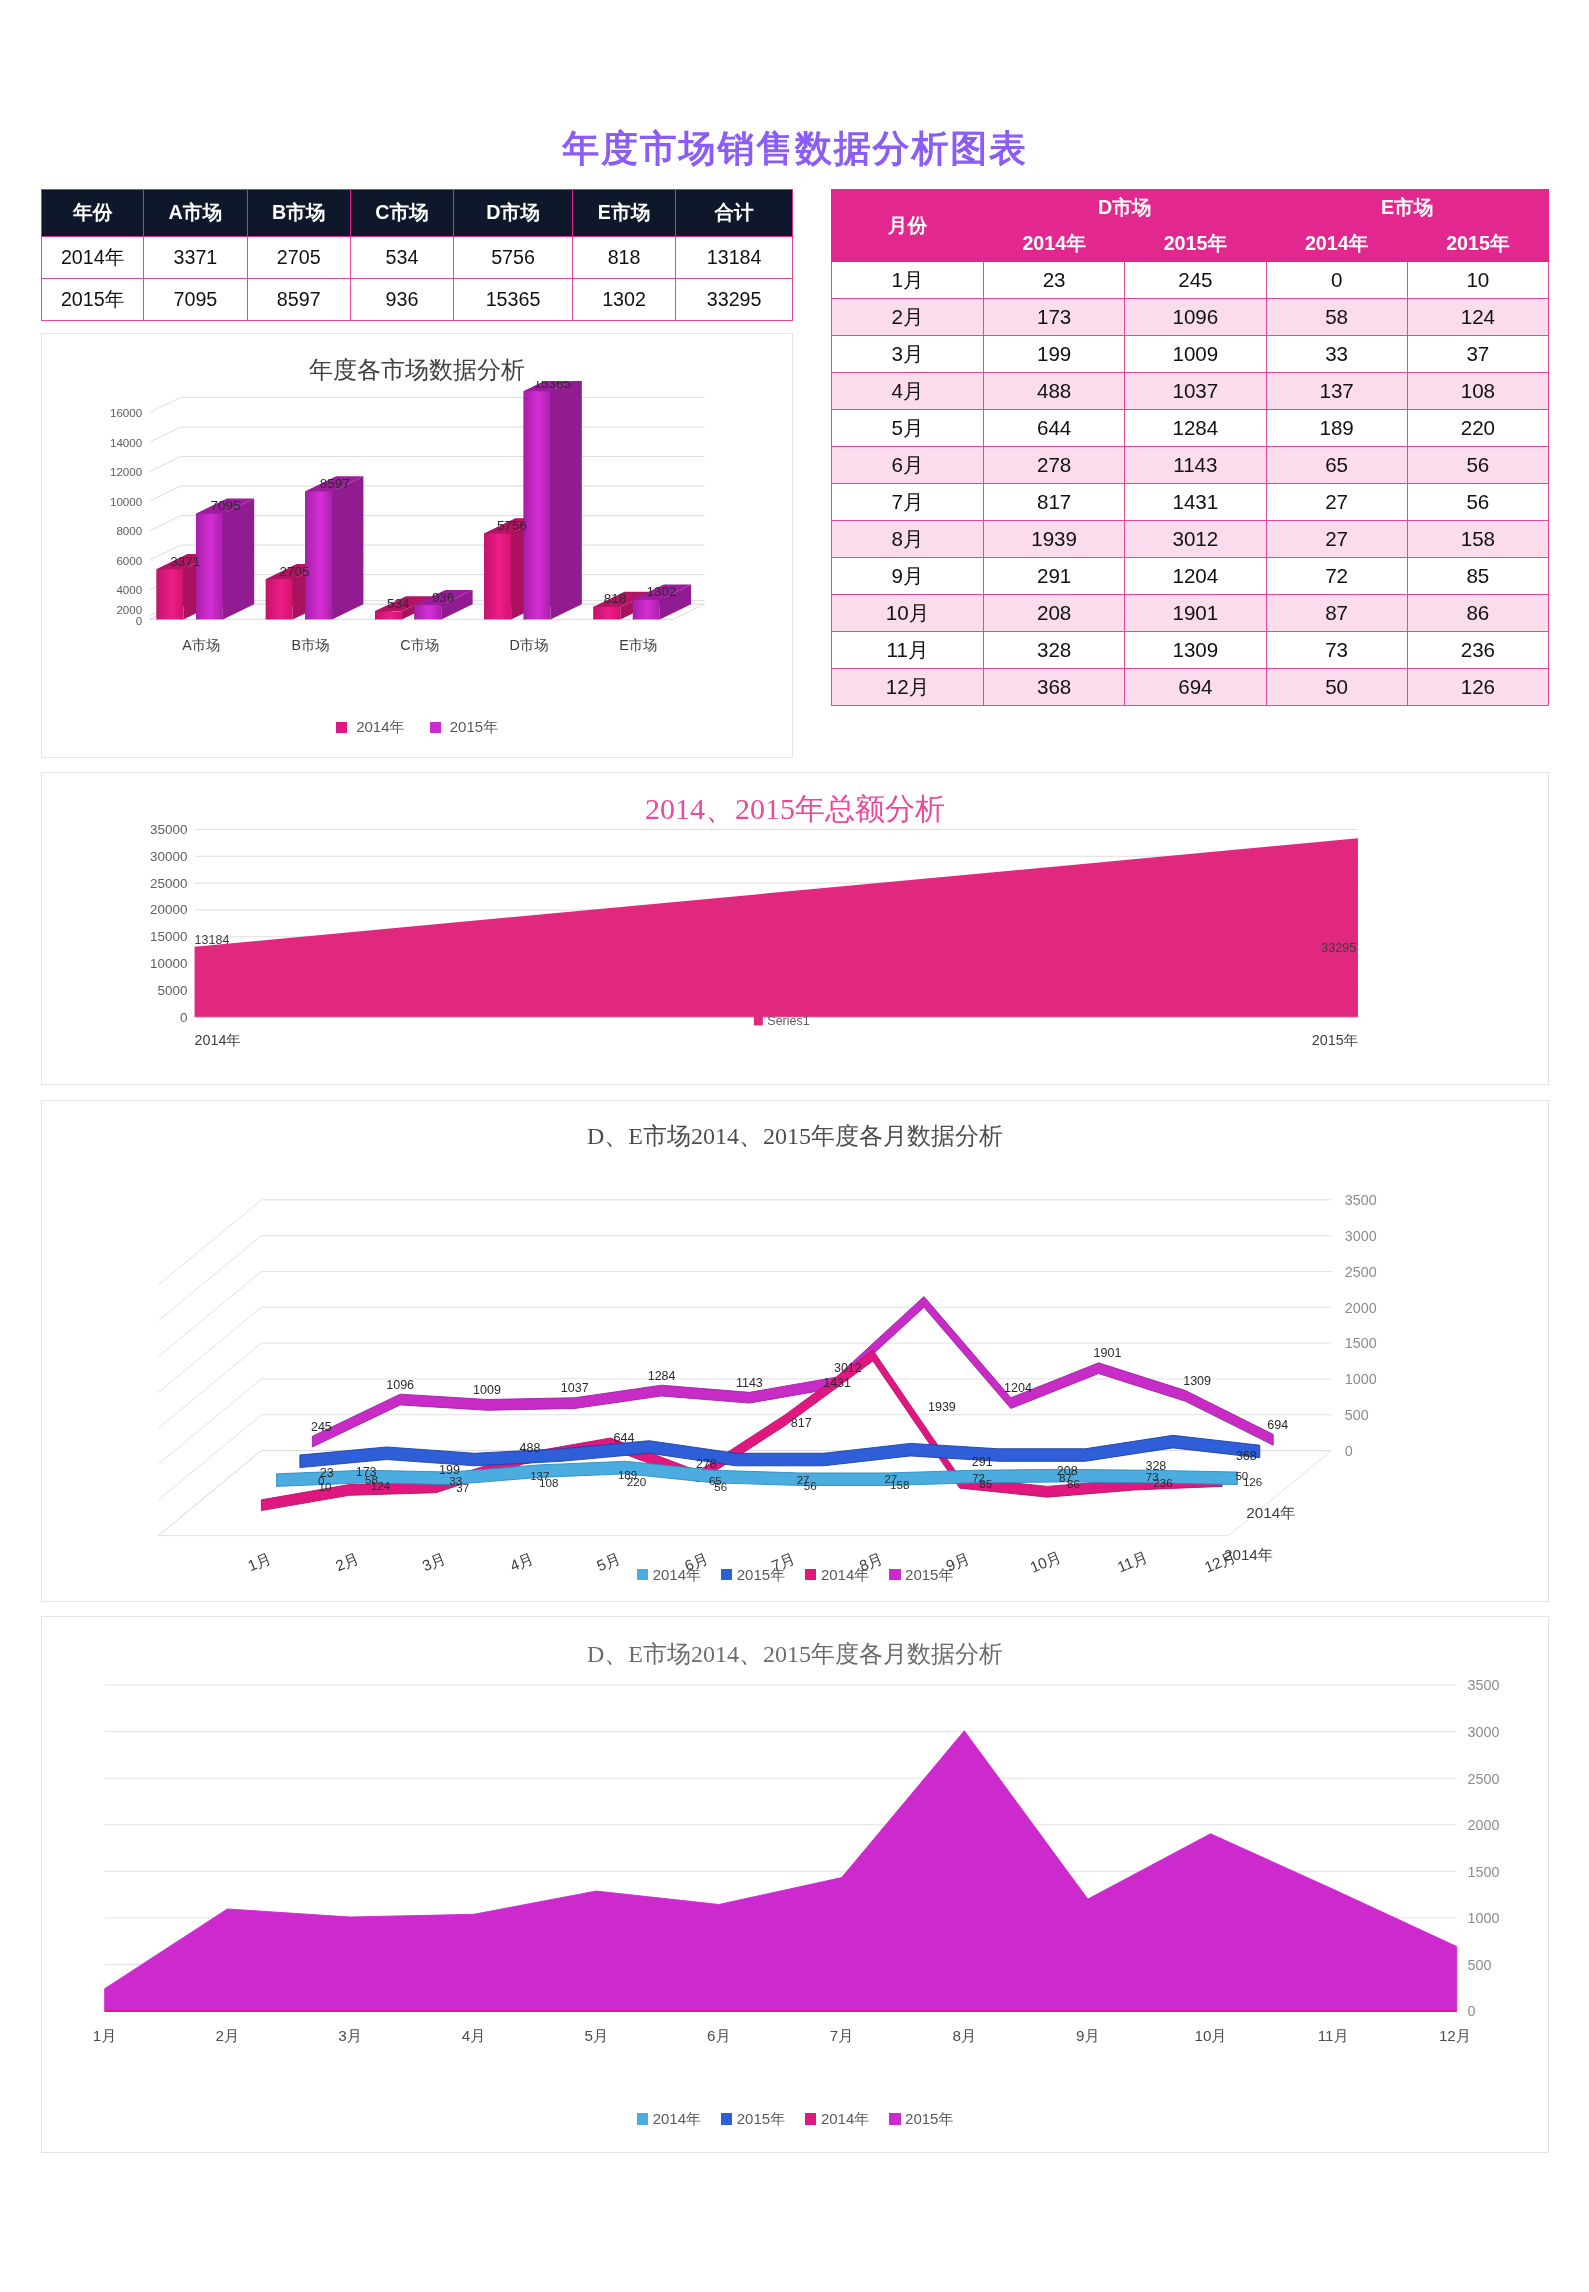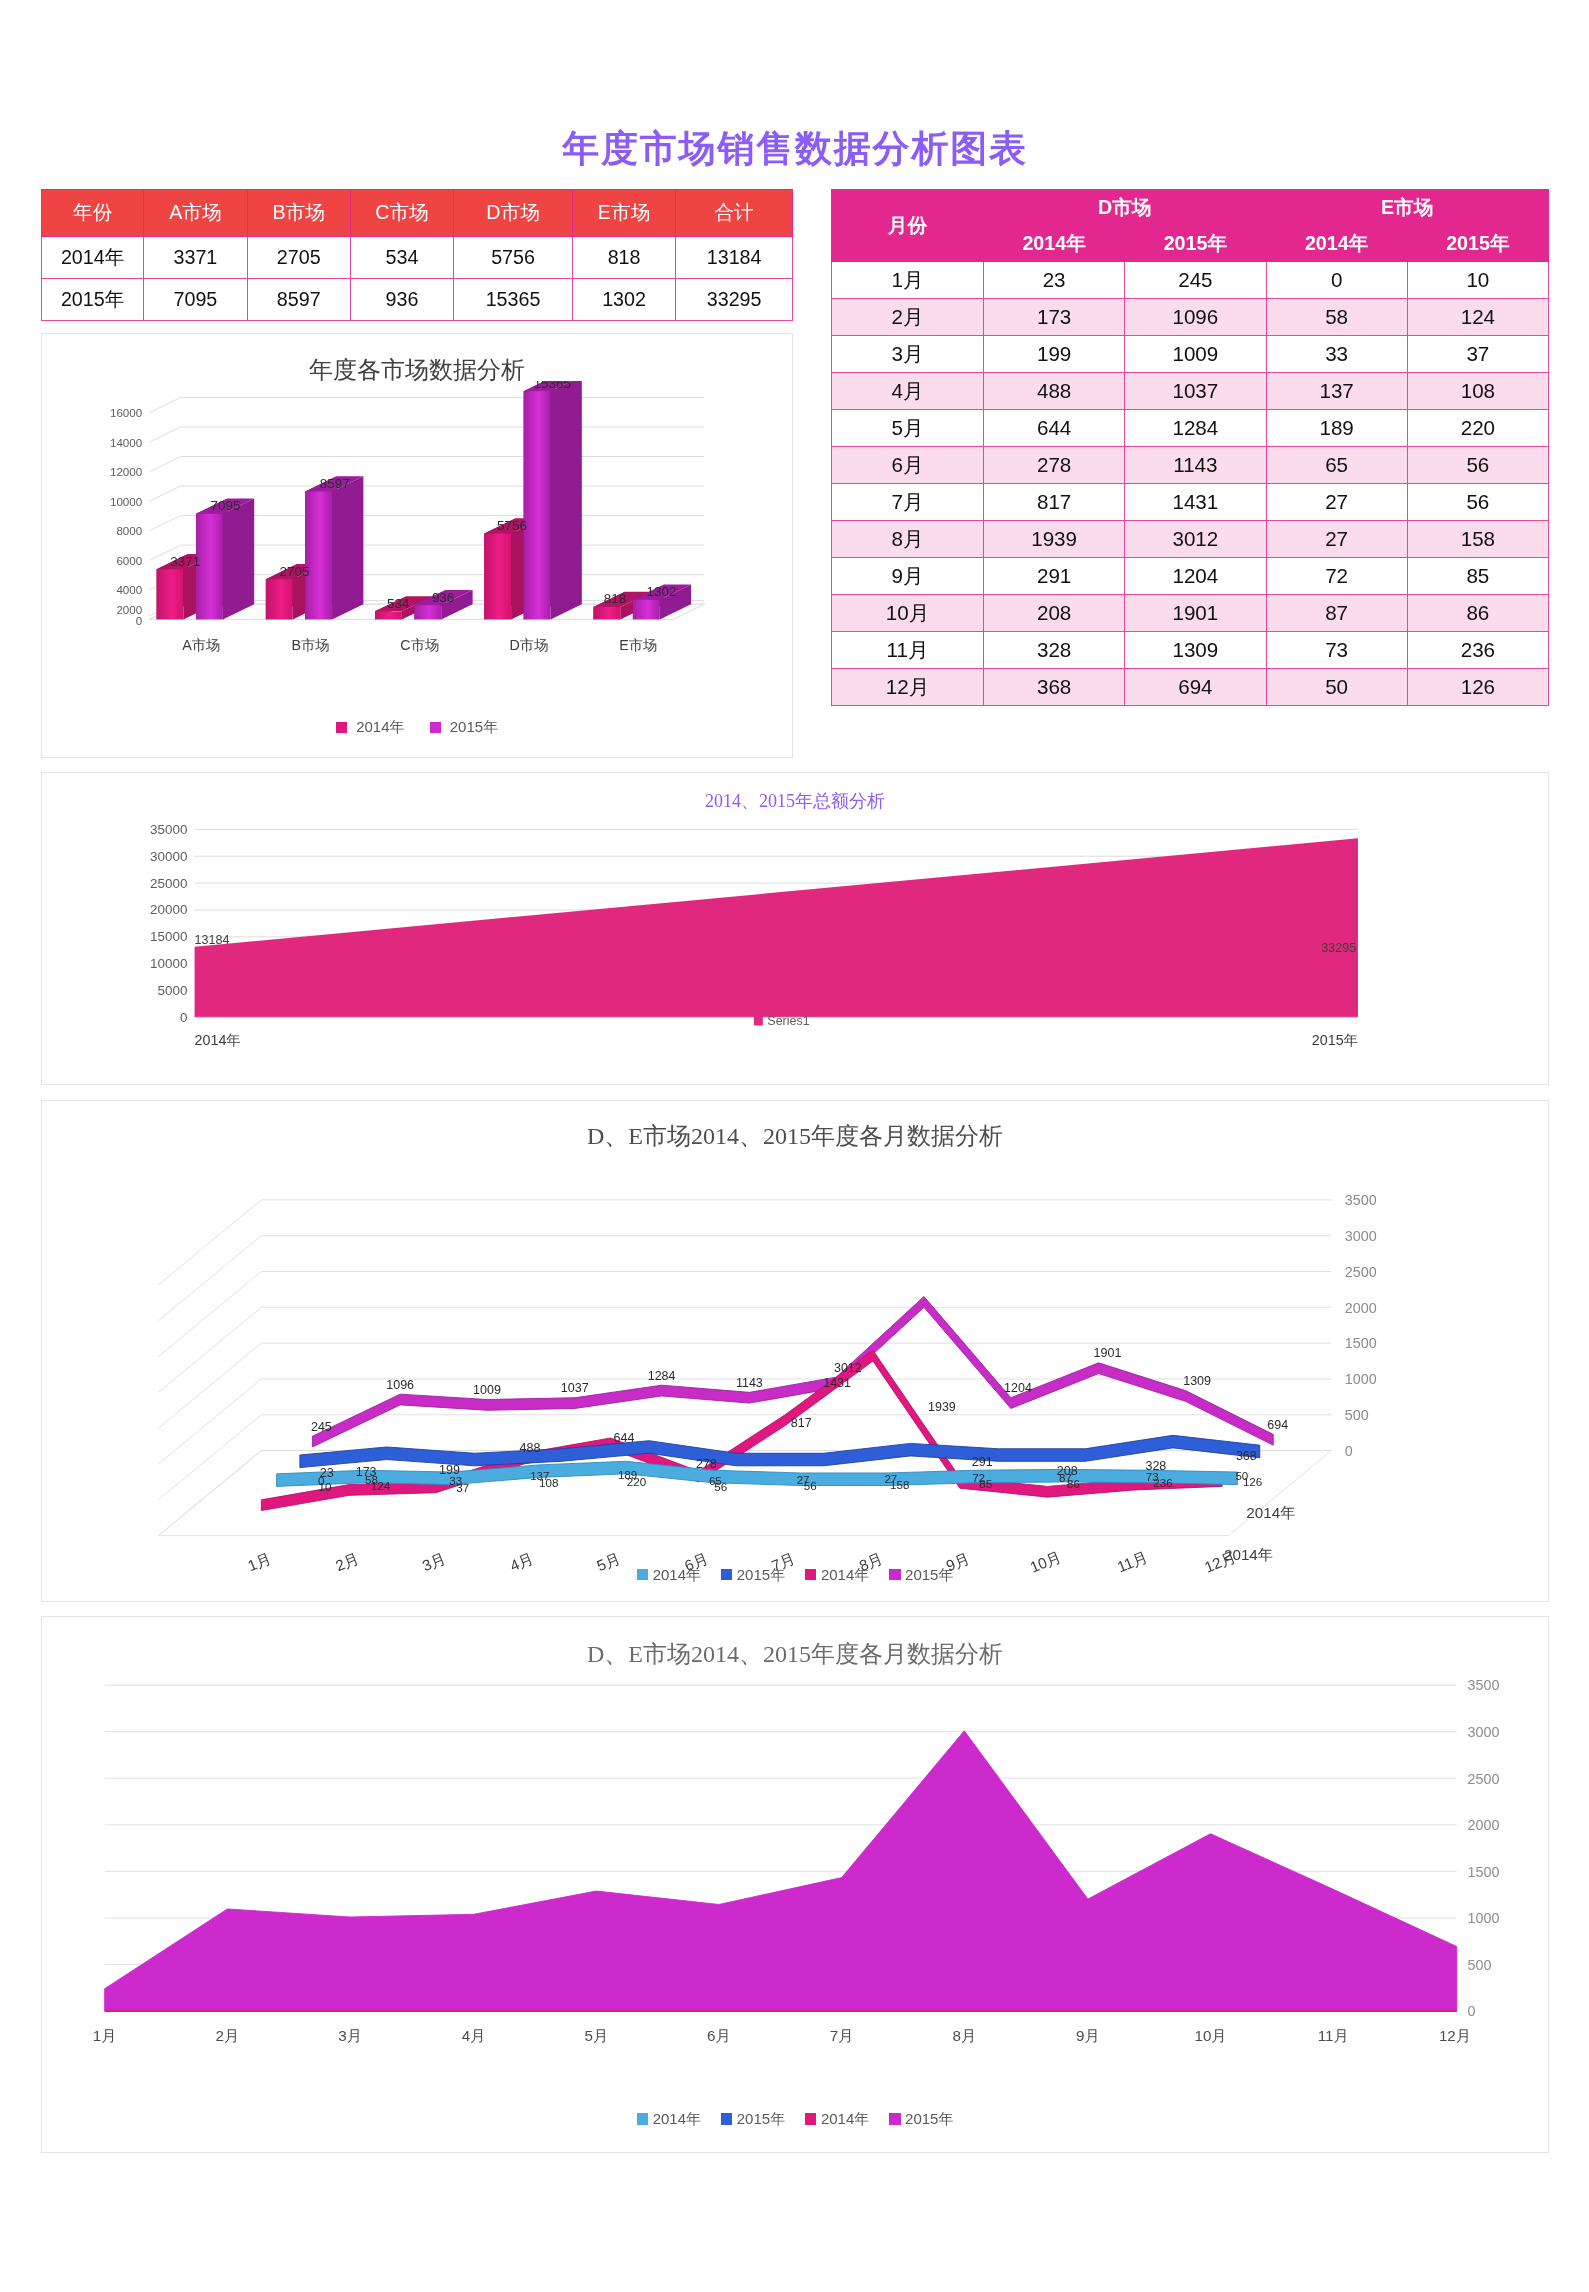"年份" .annual-table th { background: #ef4444 -> #0f172a; font-weight: normal -> bold }
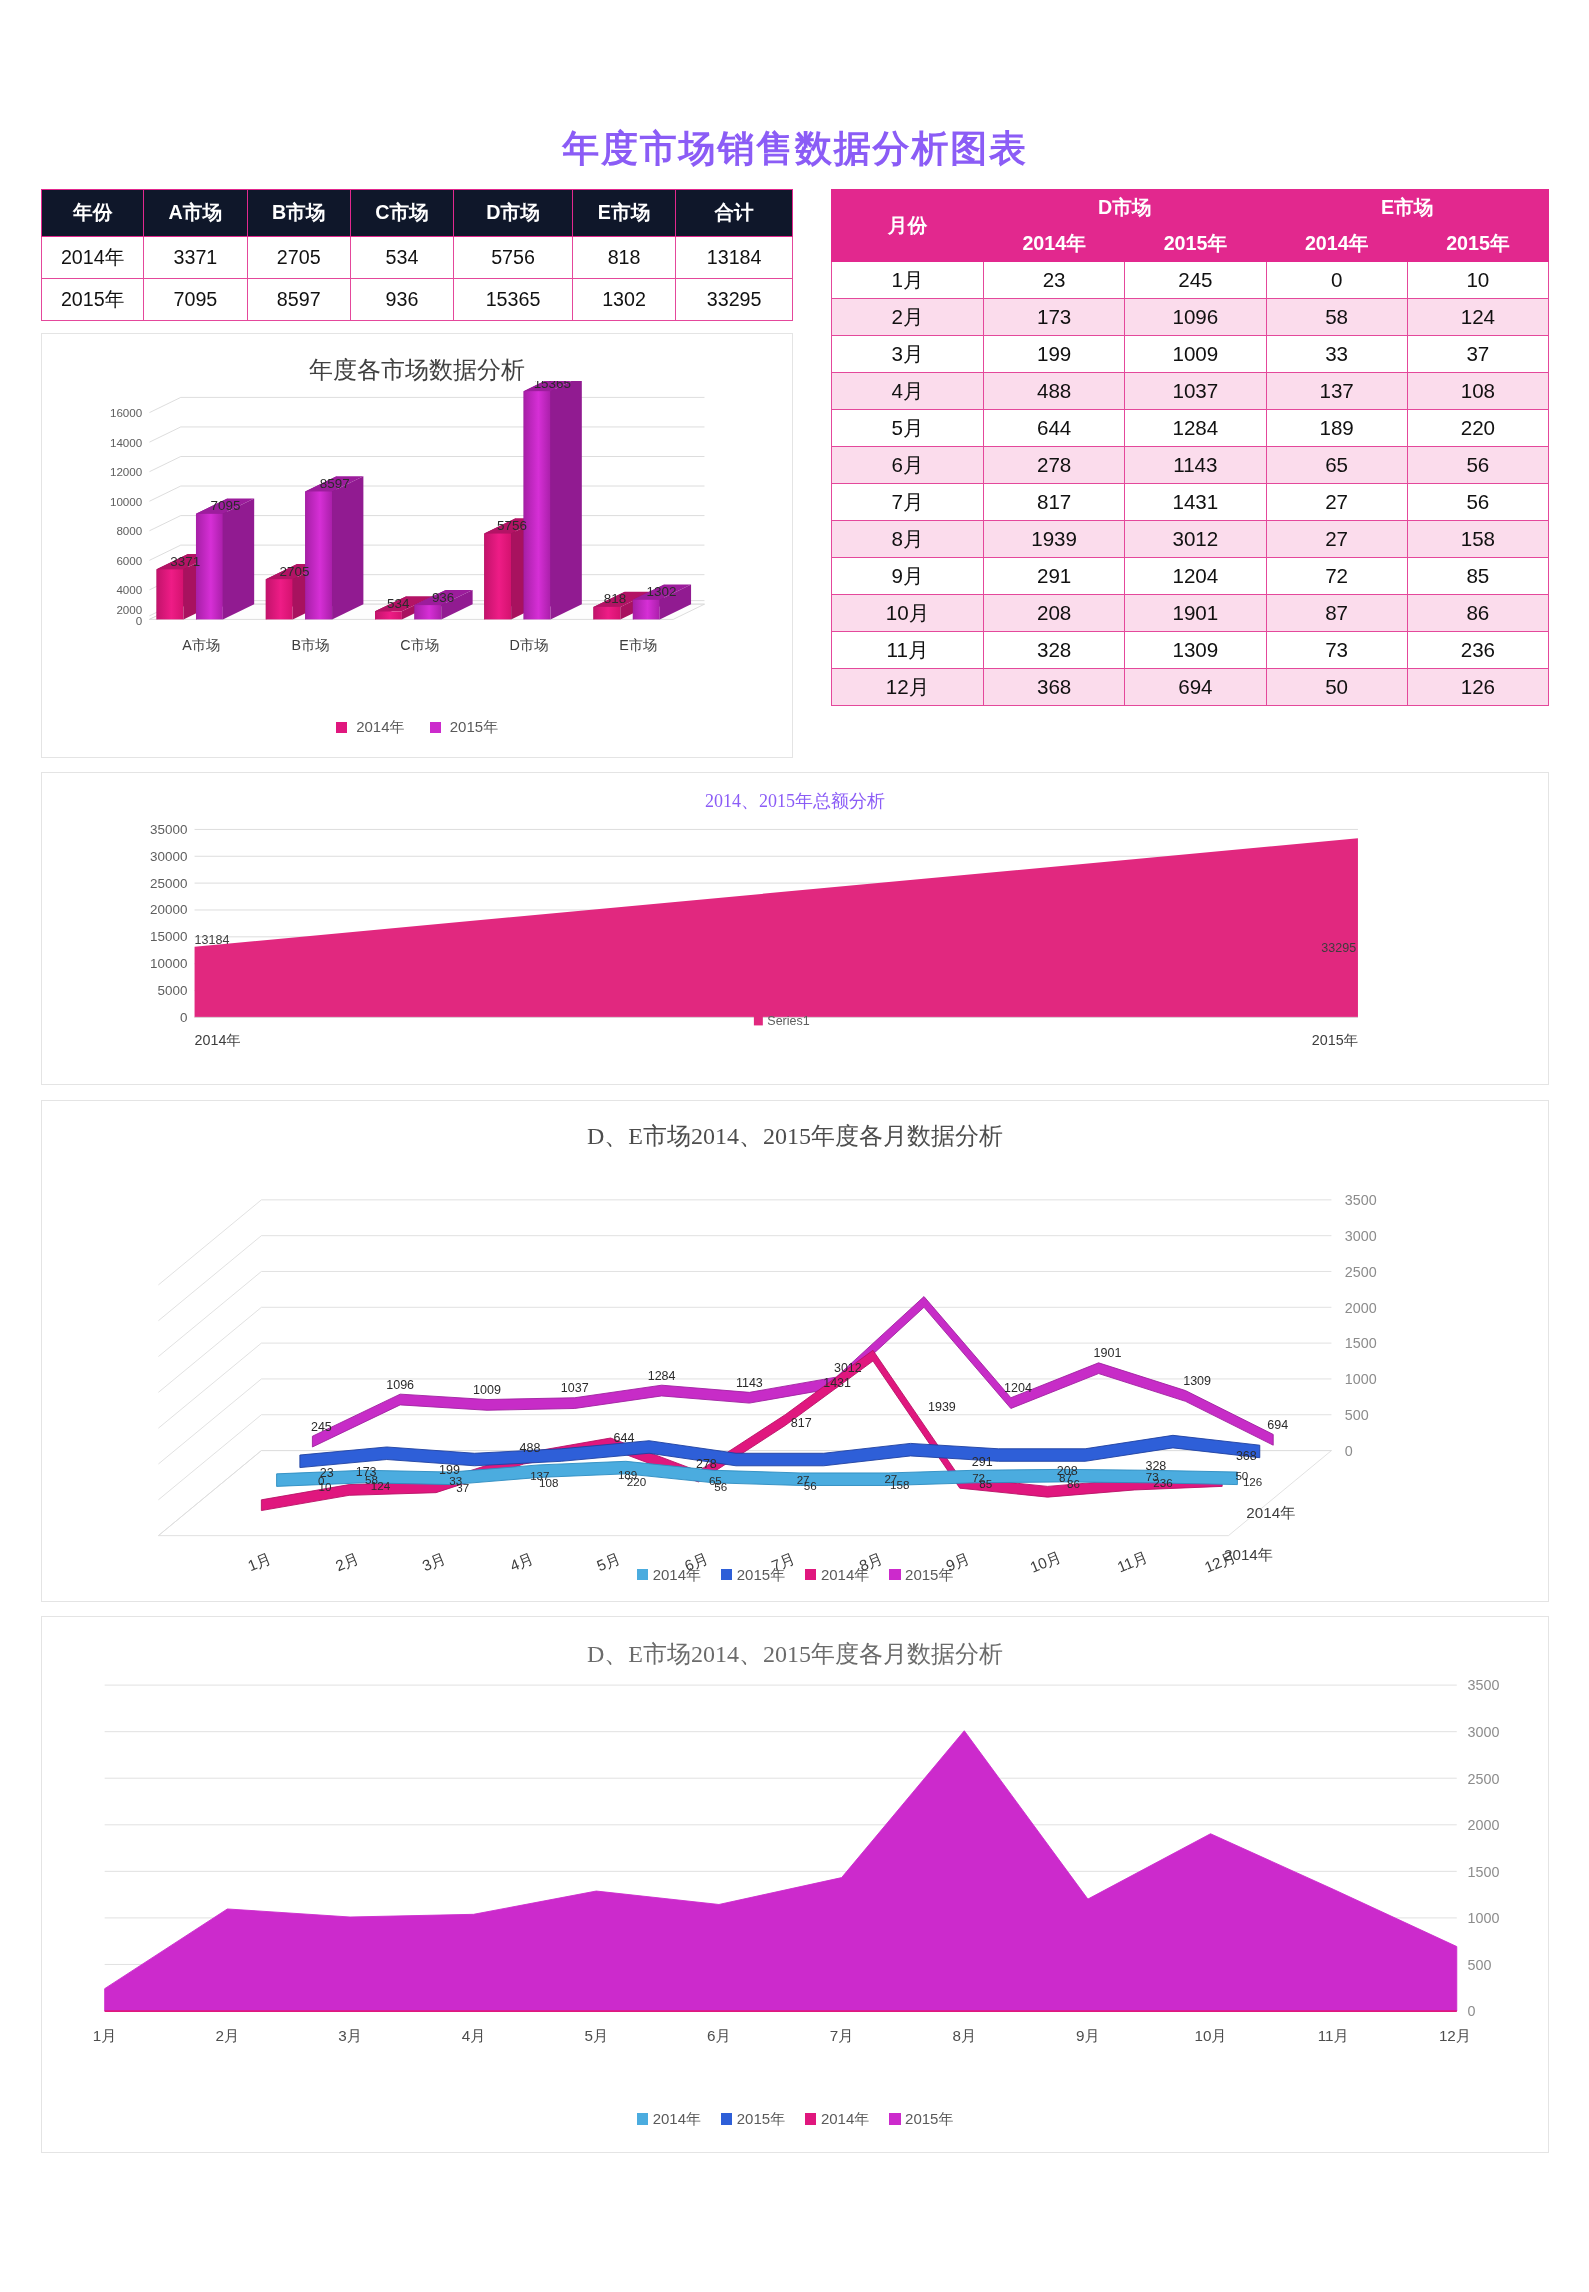"2014、2015年总额分析" .panel-title { color: #8b5cf6 -> #ec4899; font-size: 18px -> 30px }
